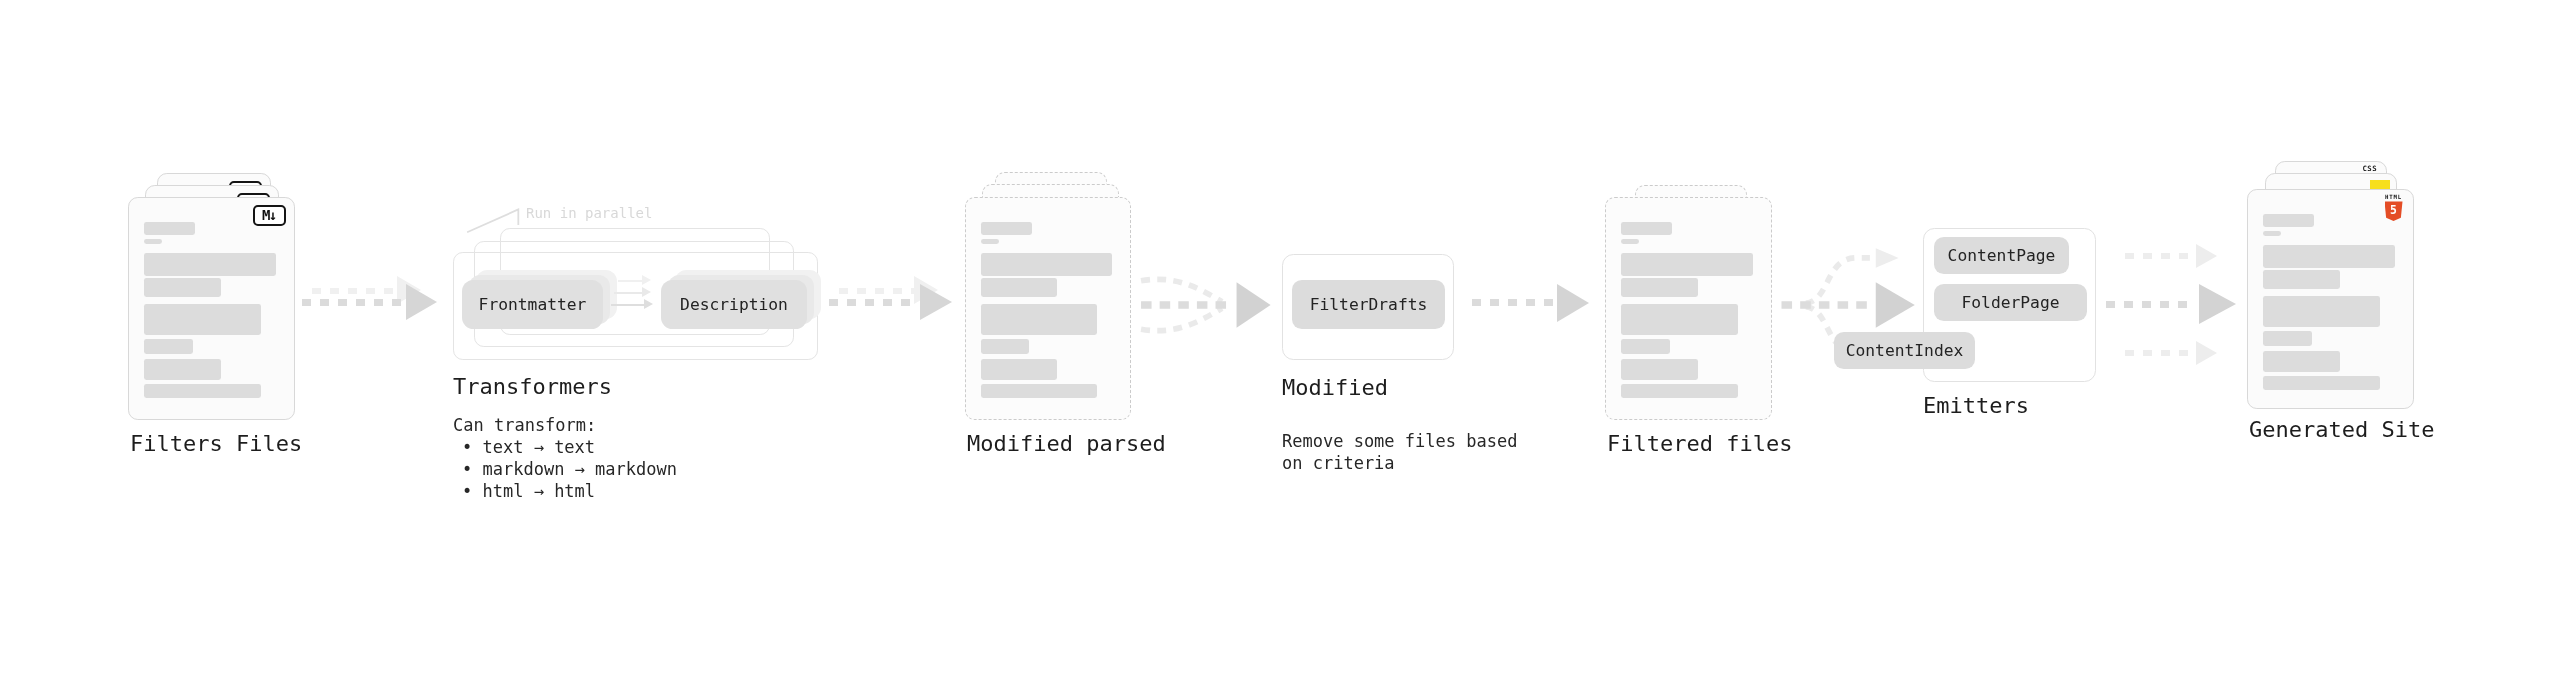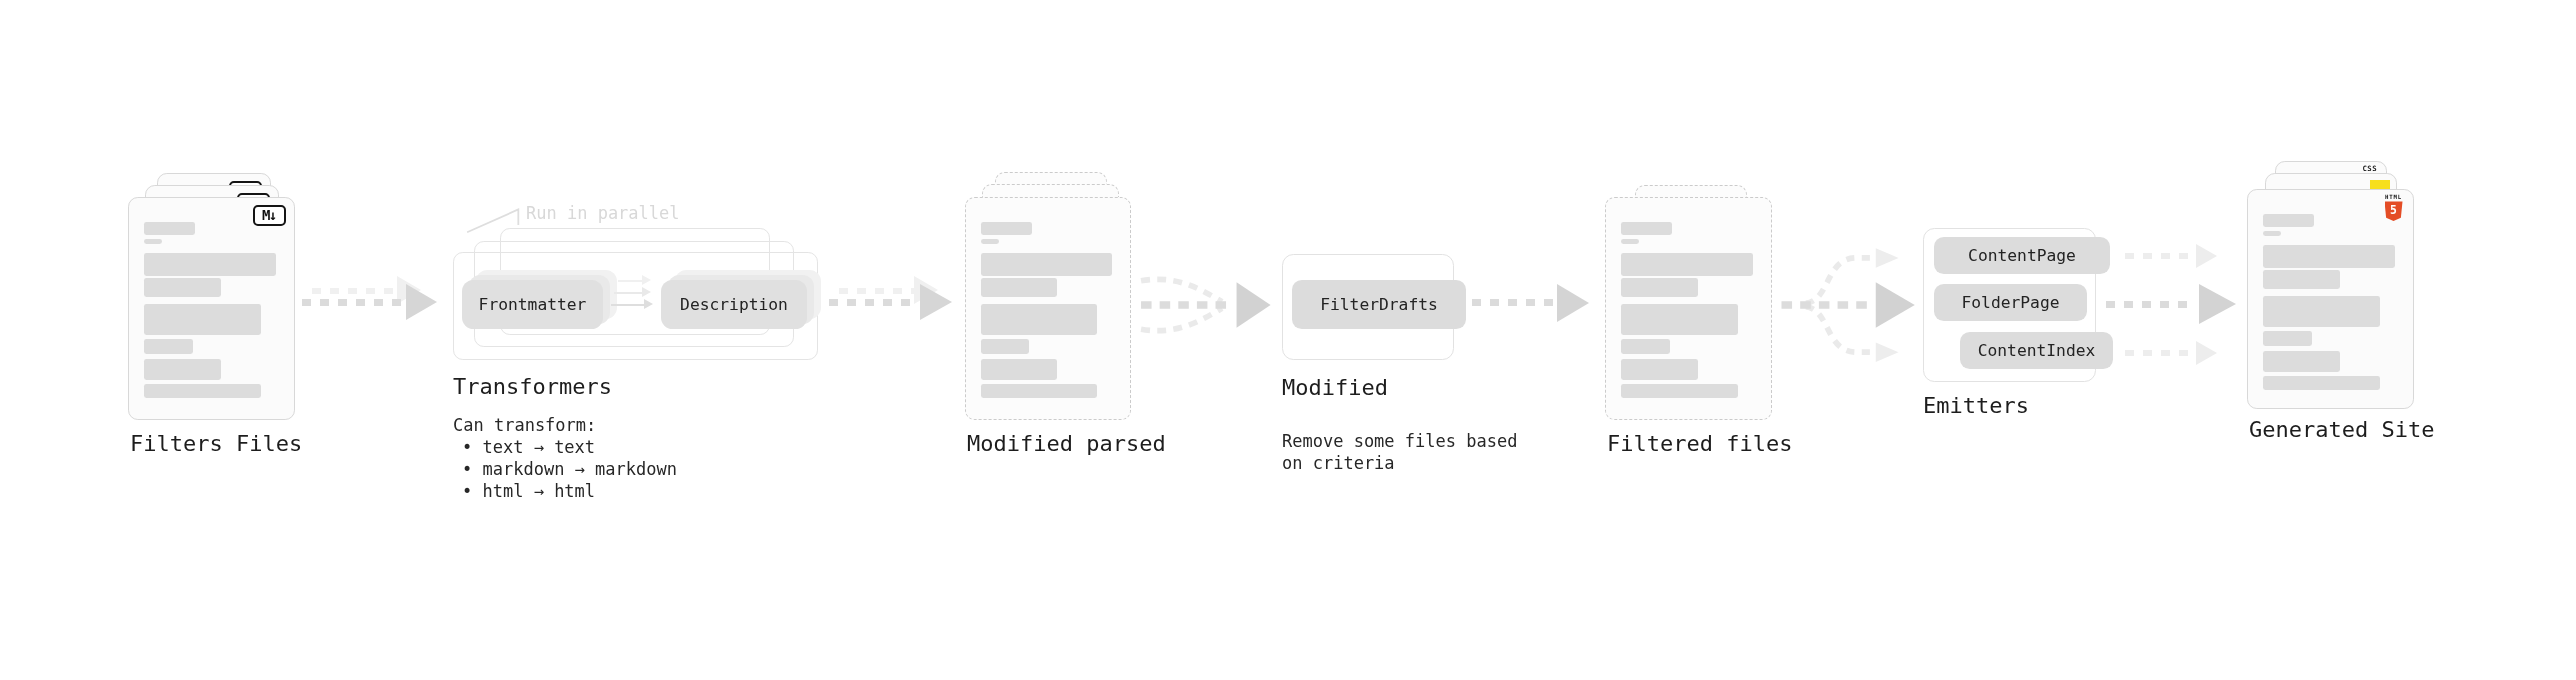"Run in parallel" .annot { font-size: 17px -> 14px }
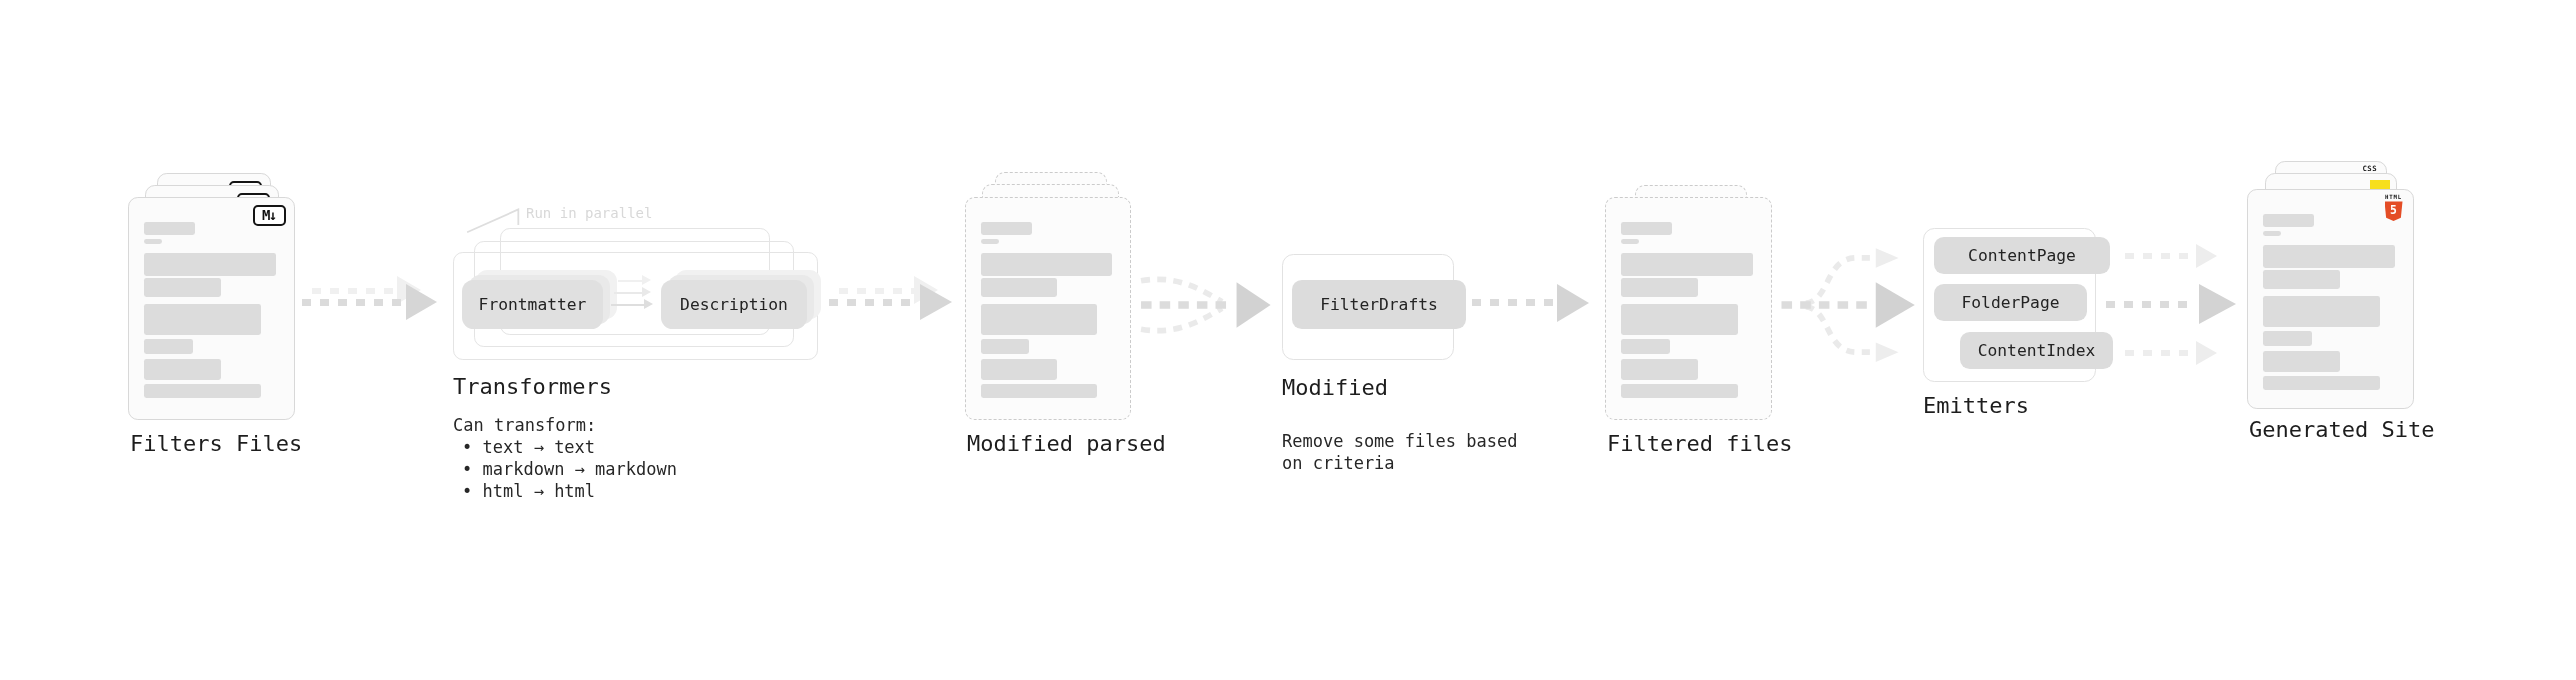"ContentPage" div.pill { width: 176px -> 135px }
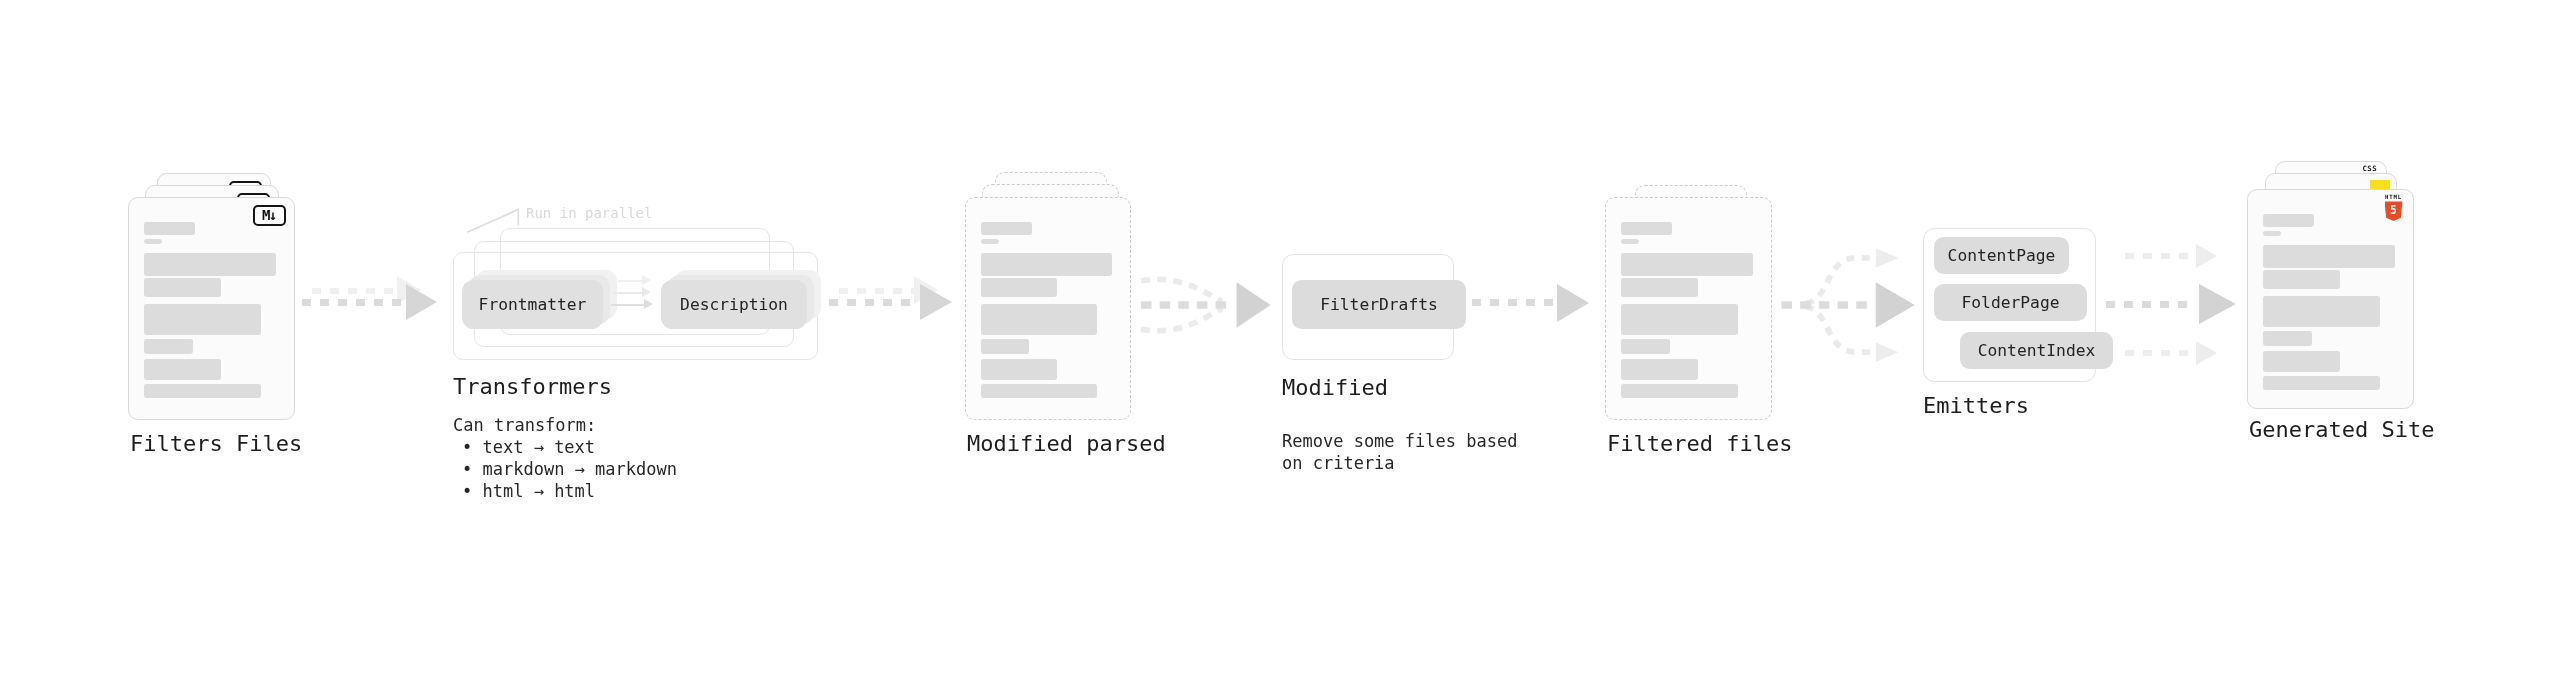"FilterDrafts" div.pill { width: 174px -> 153px }
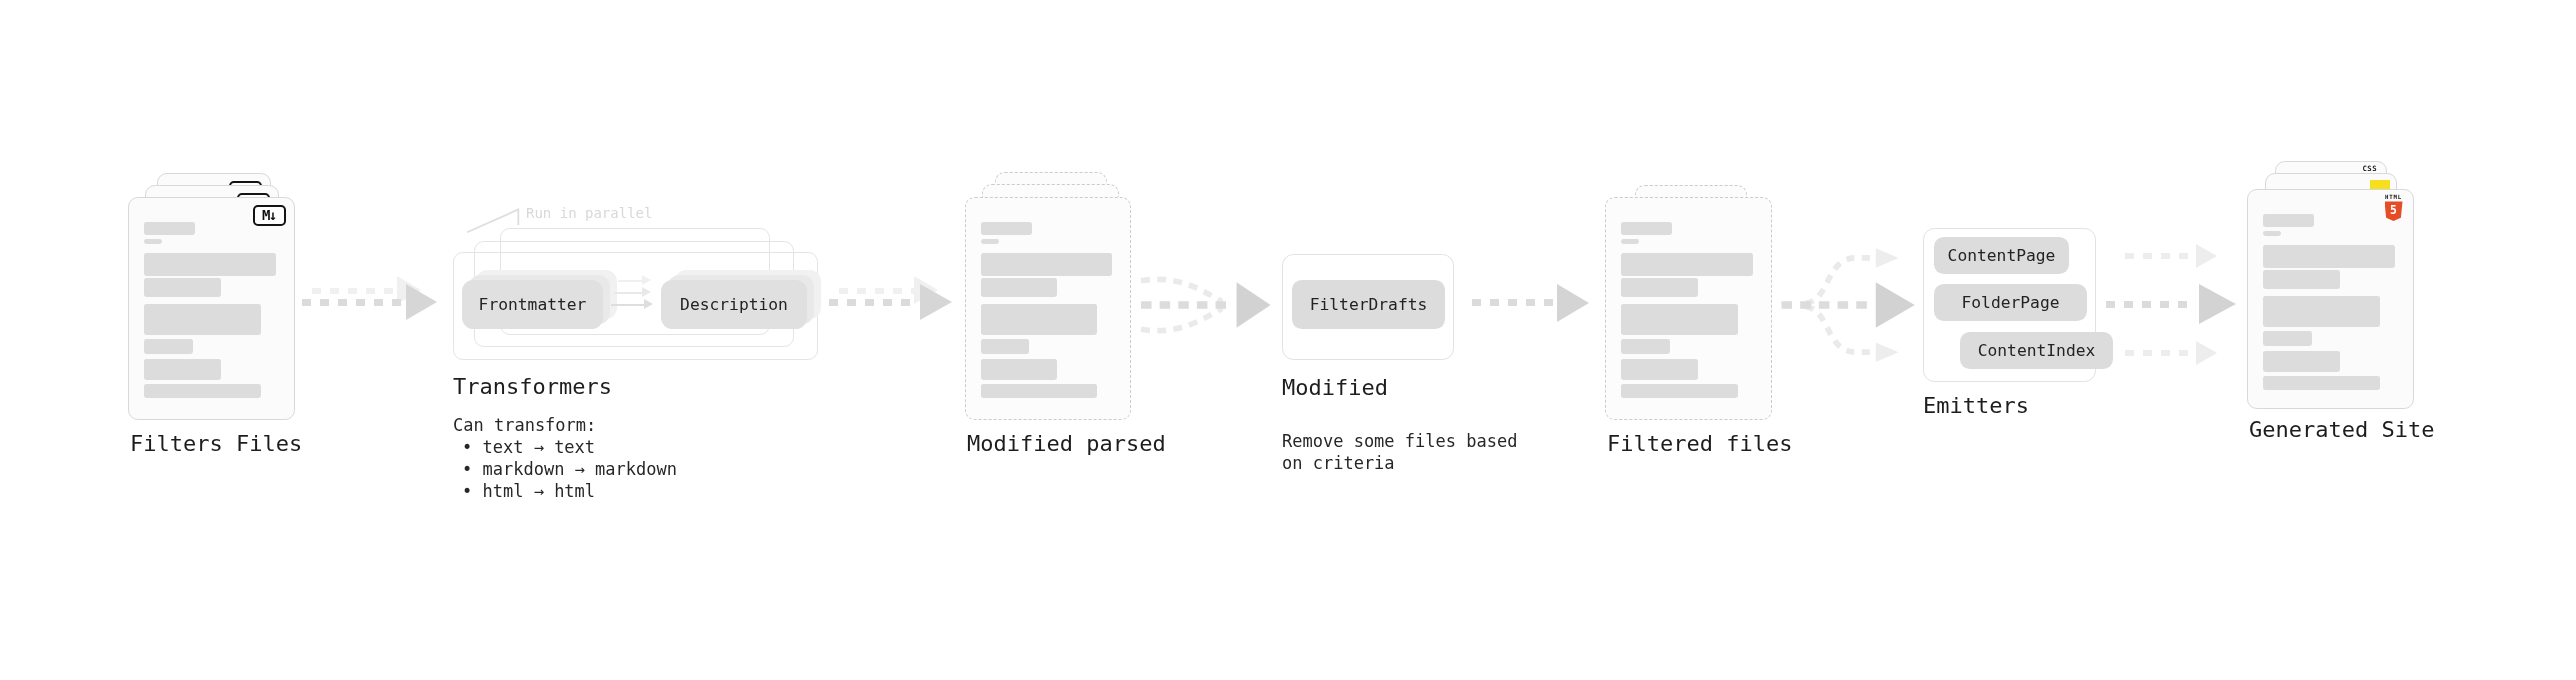"ContentIndex" div.pill { left: 1960px -> 1834px; width: 153px -> 141px }
